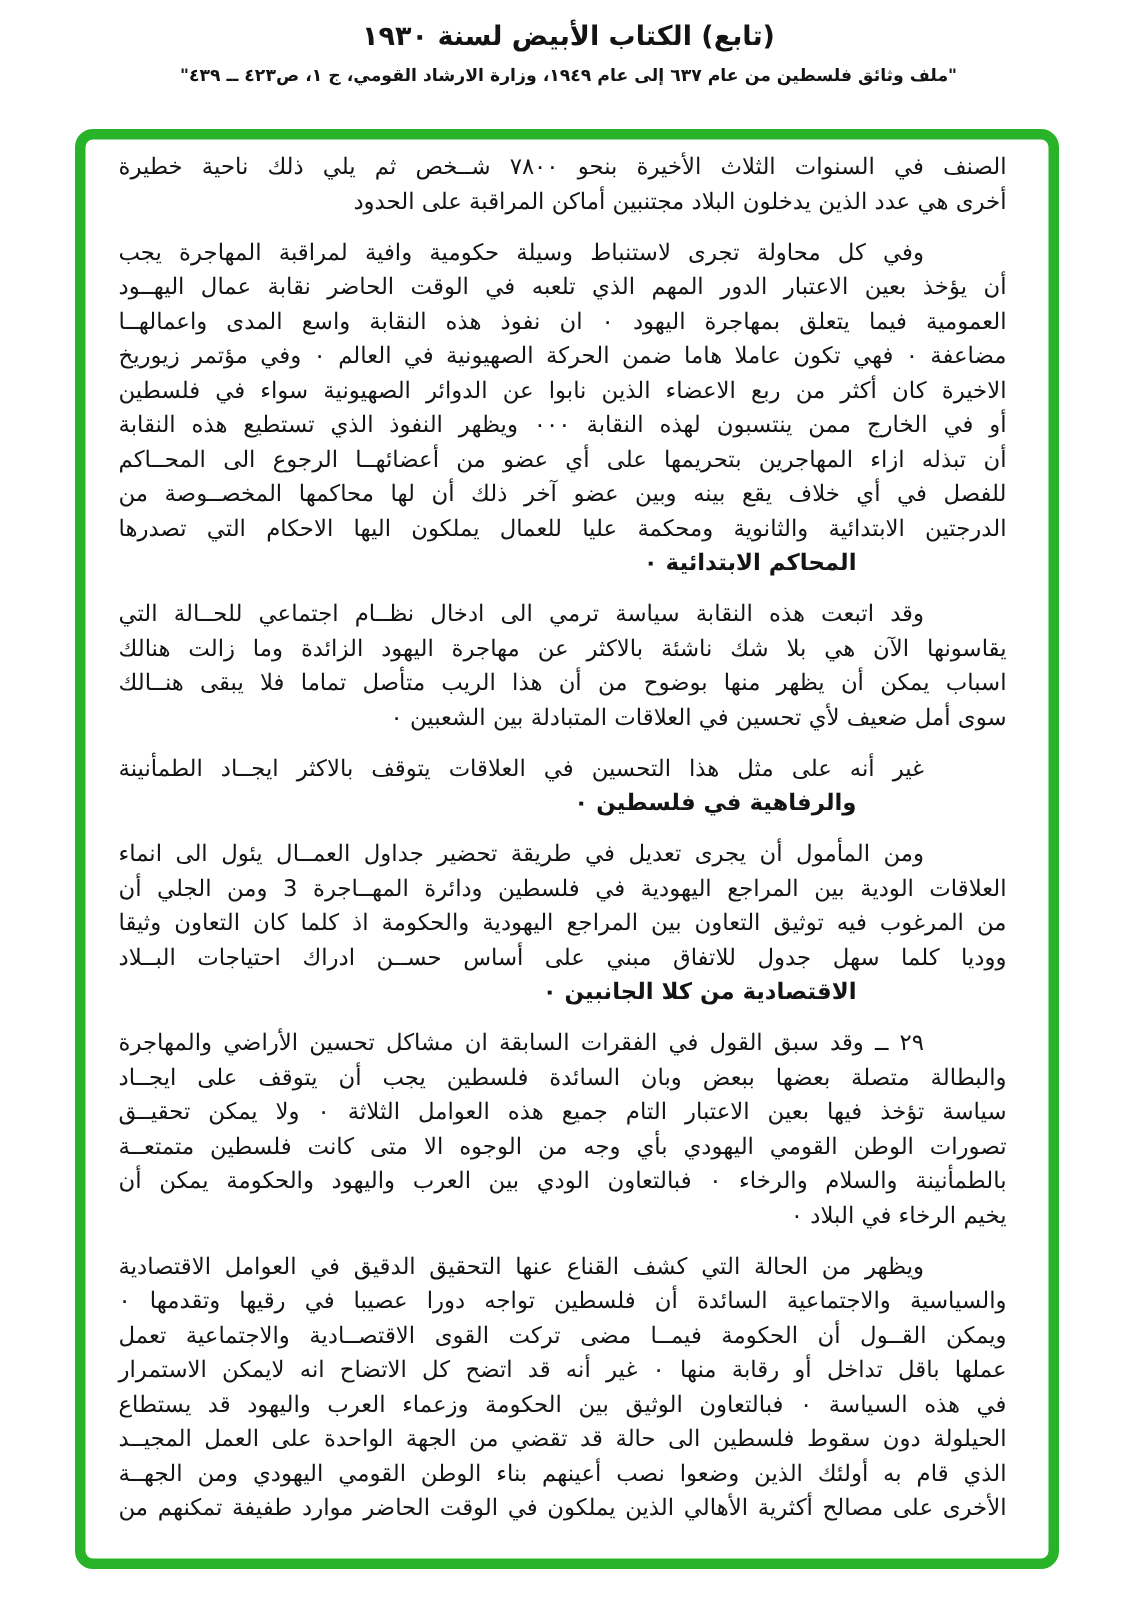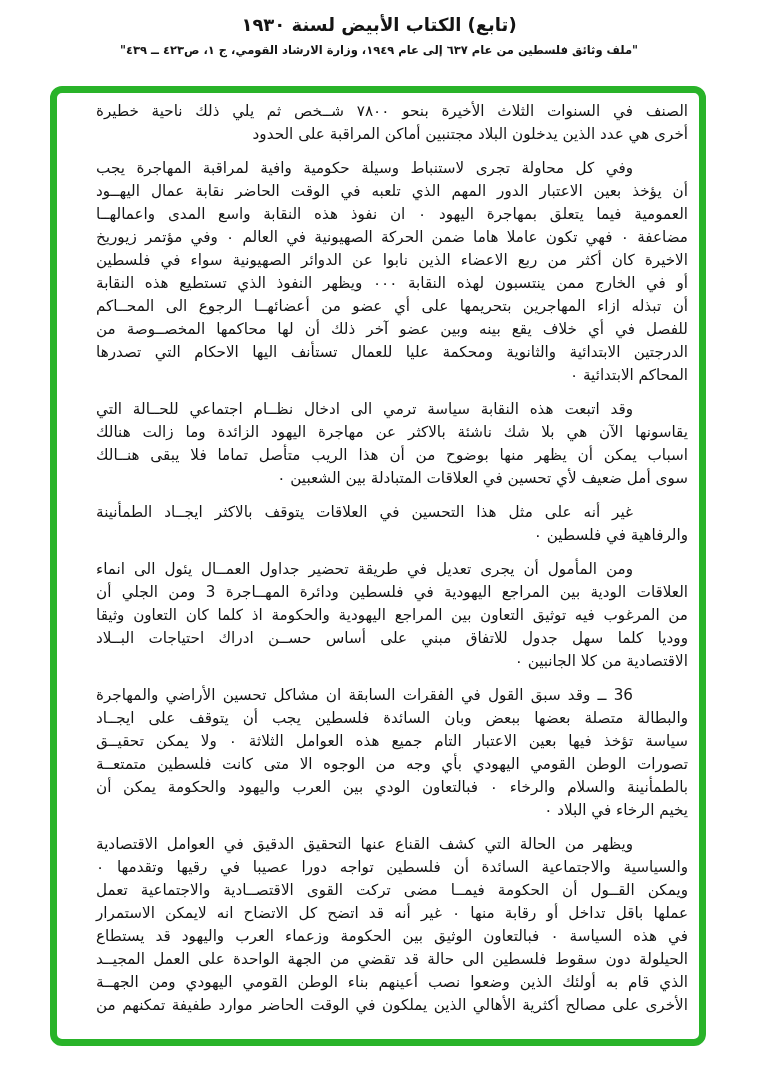"الصنف في السنوات الثلاث الأخيرة" .textblock { right: 70px -> 87px }
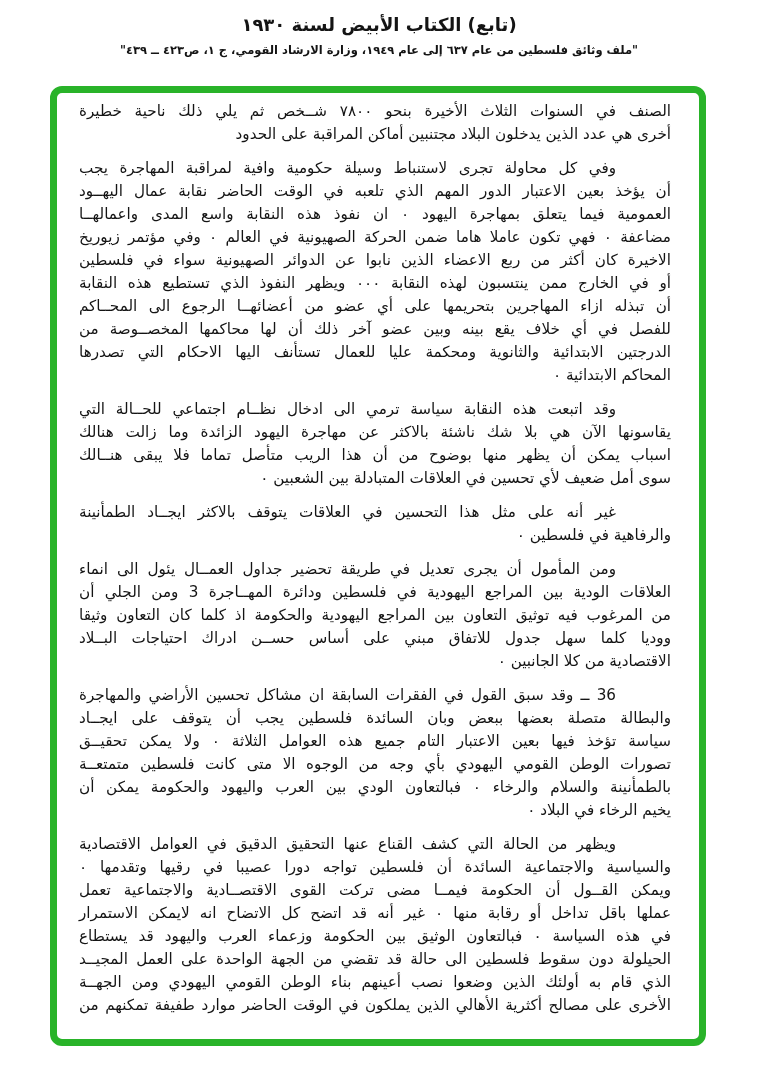"الدرجتين الابتدائية والثانوية ومحكمة" div.ln { text: تستأنف -> يملكون }
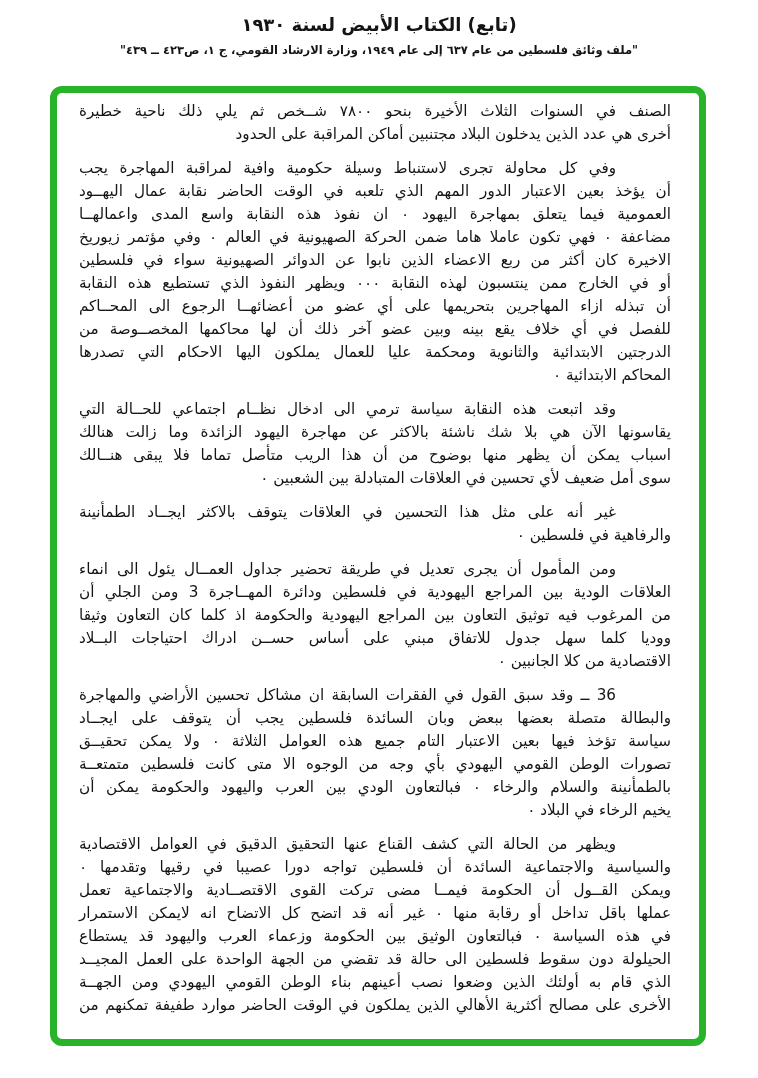"المحاكم الابتدائية ٠" .ln.r { font-weight: none -> bold; margin-right: none -> 100px }
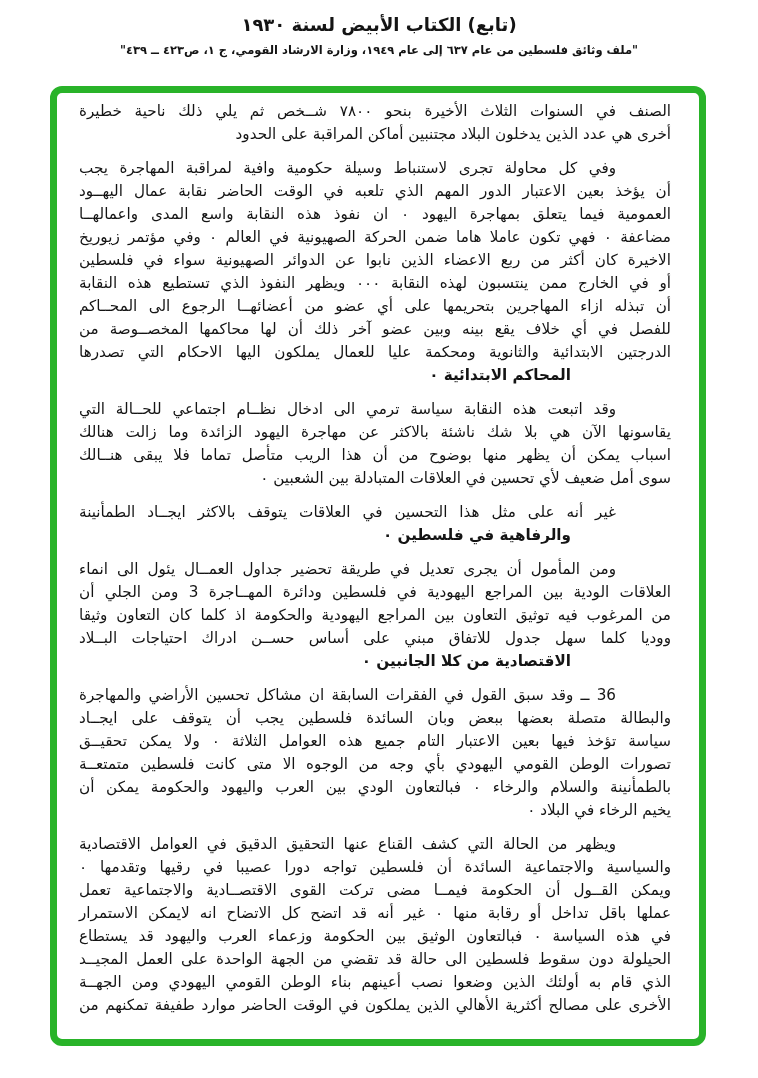"36 ــ وقد سبق القول" div.ln { text: 36 -> ٢٩ }
